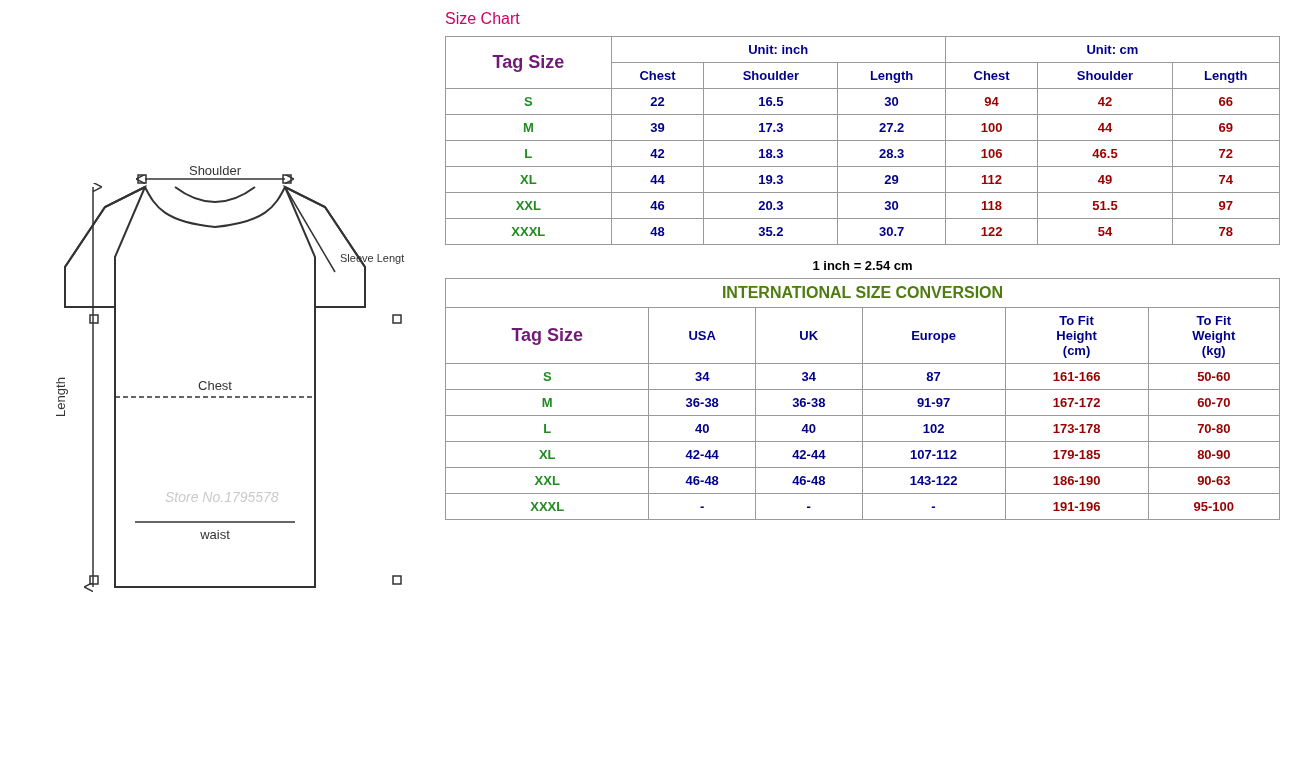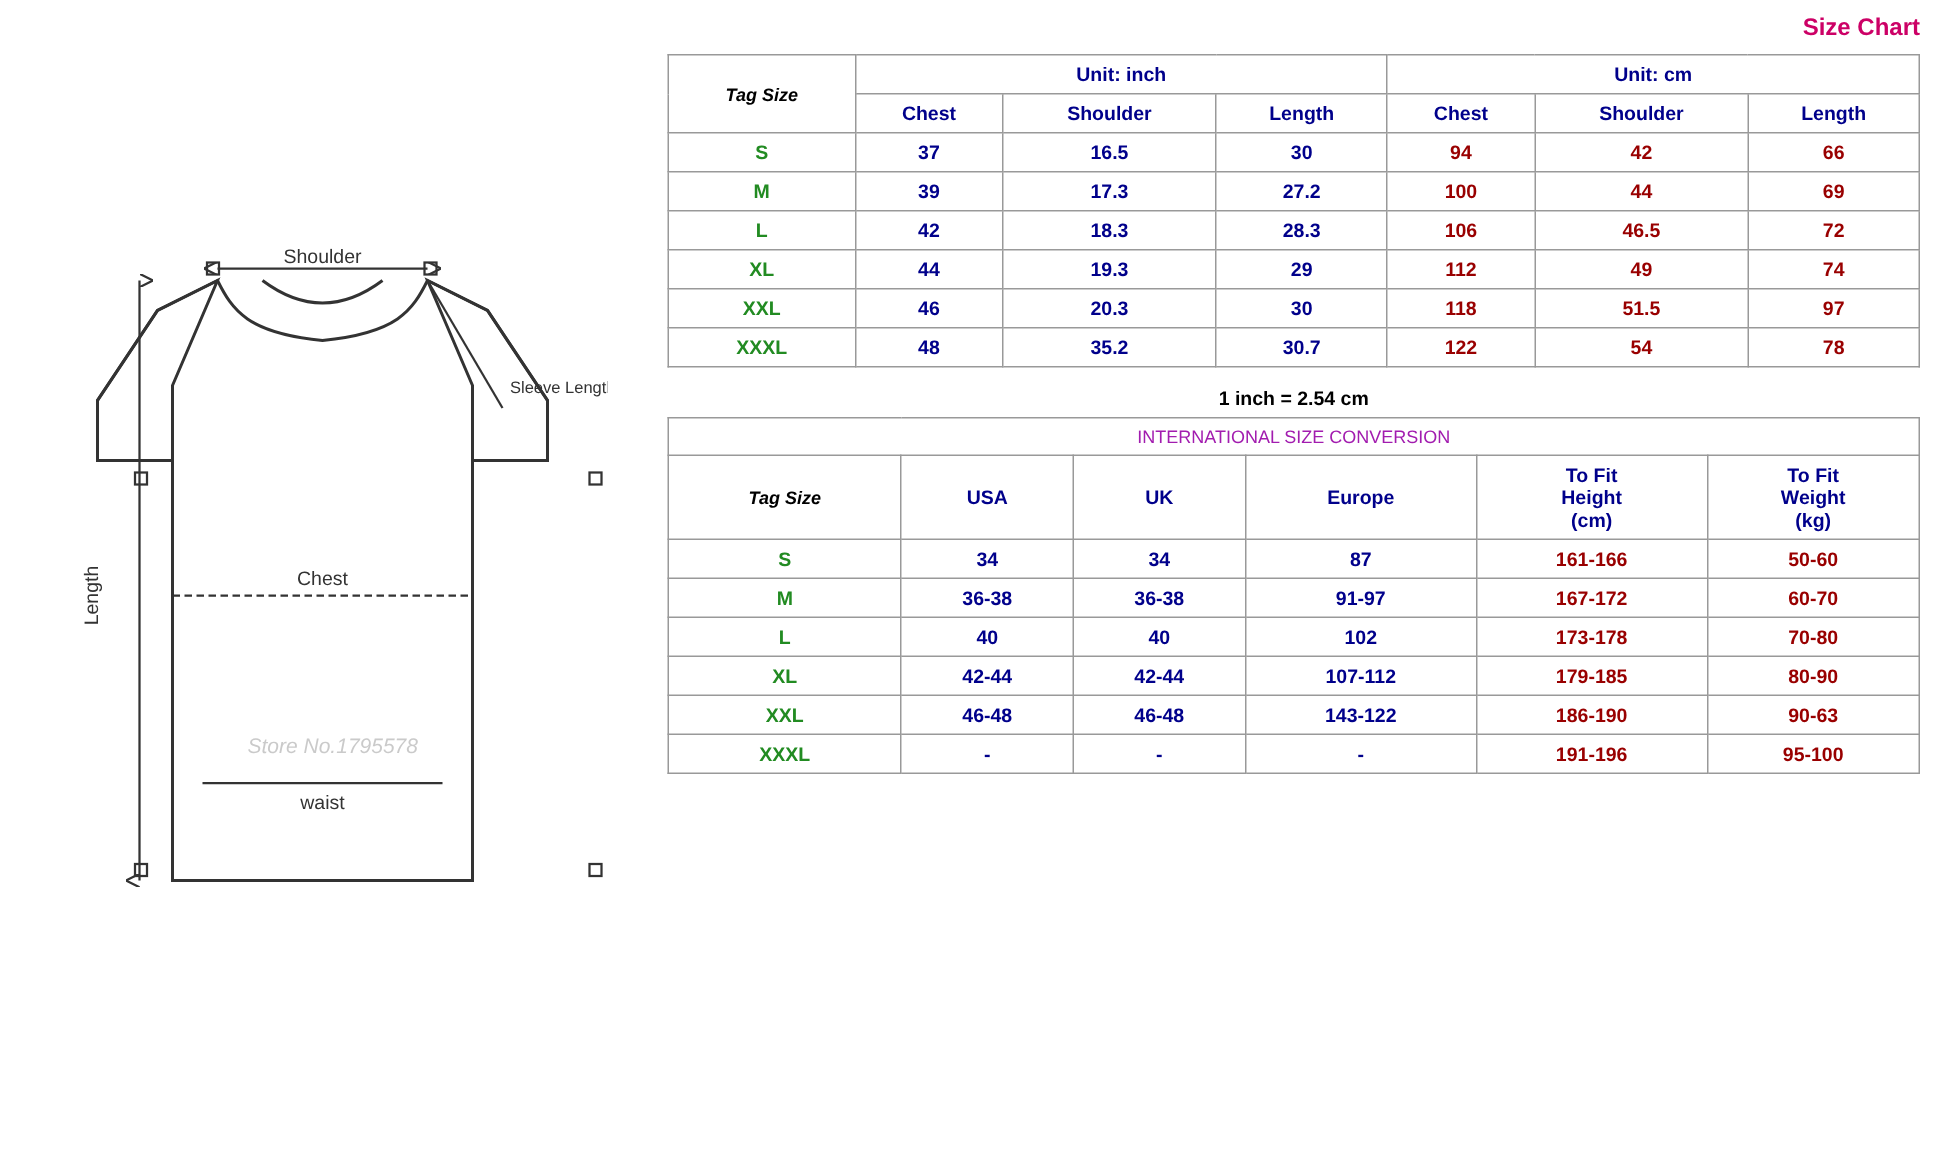"Size Chart" .section-title { font-weight: bold -> normal; text-align: right -> left }
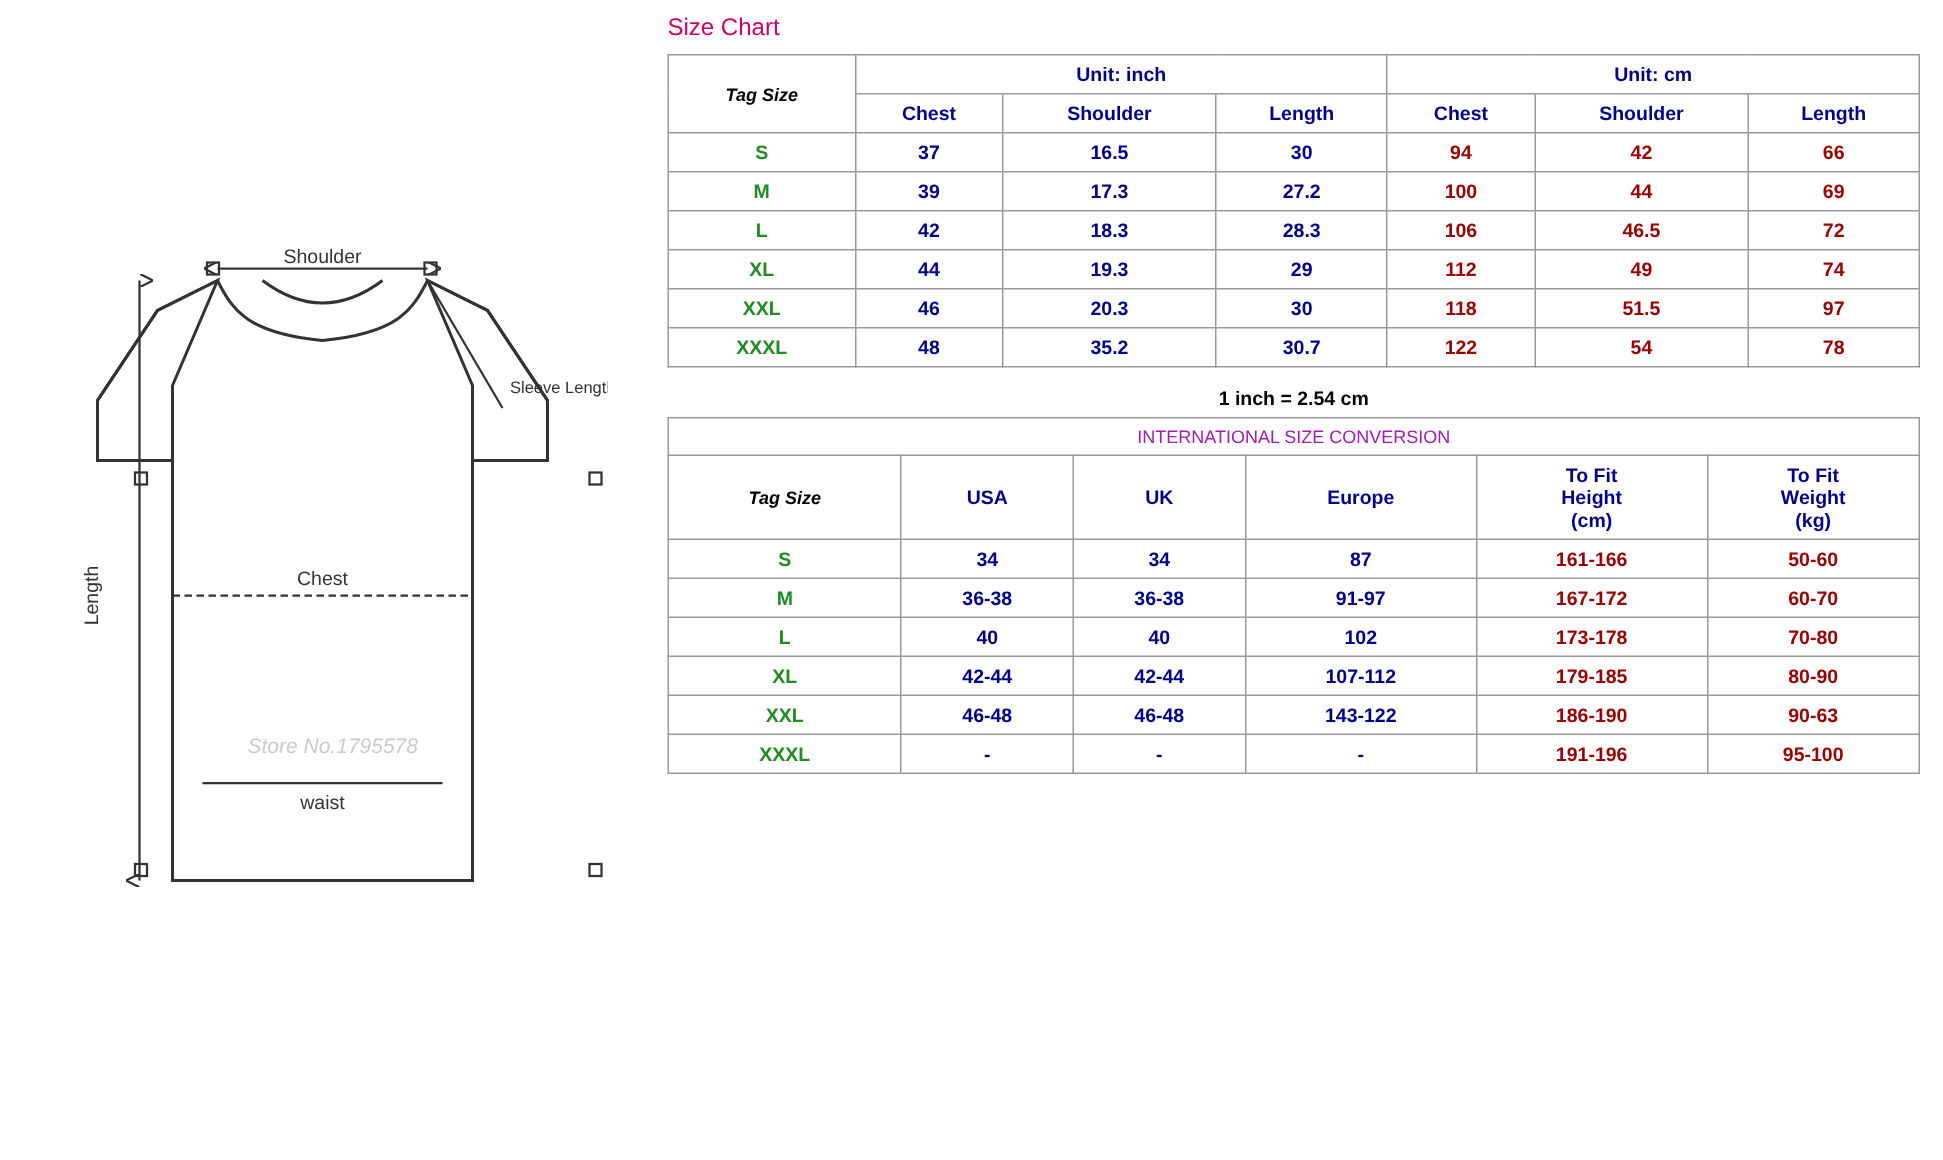"Tag Size" .tag-size-header { color: #000000 -> #701a75; font-size: 12px -> 18px; font-style: italic -> none }
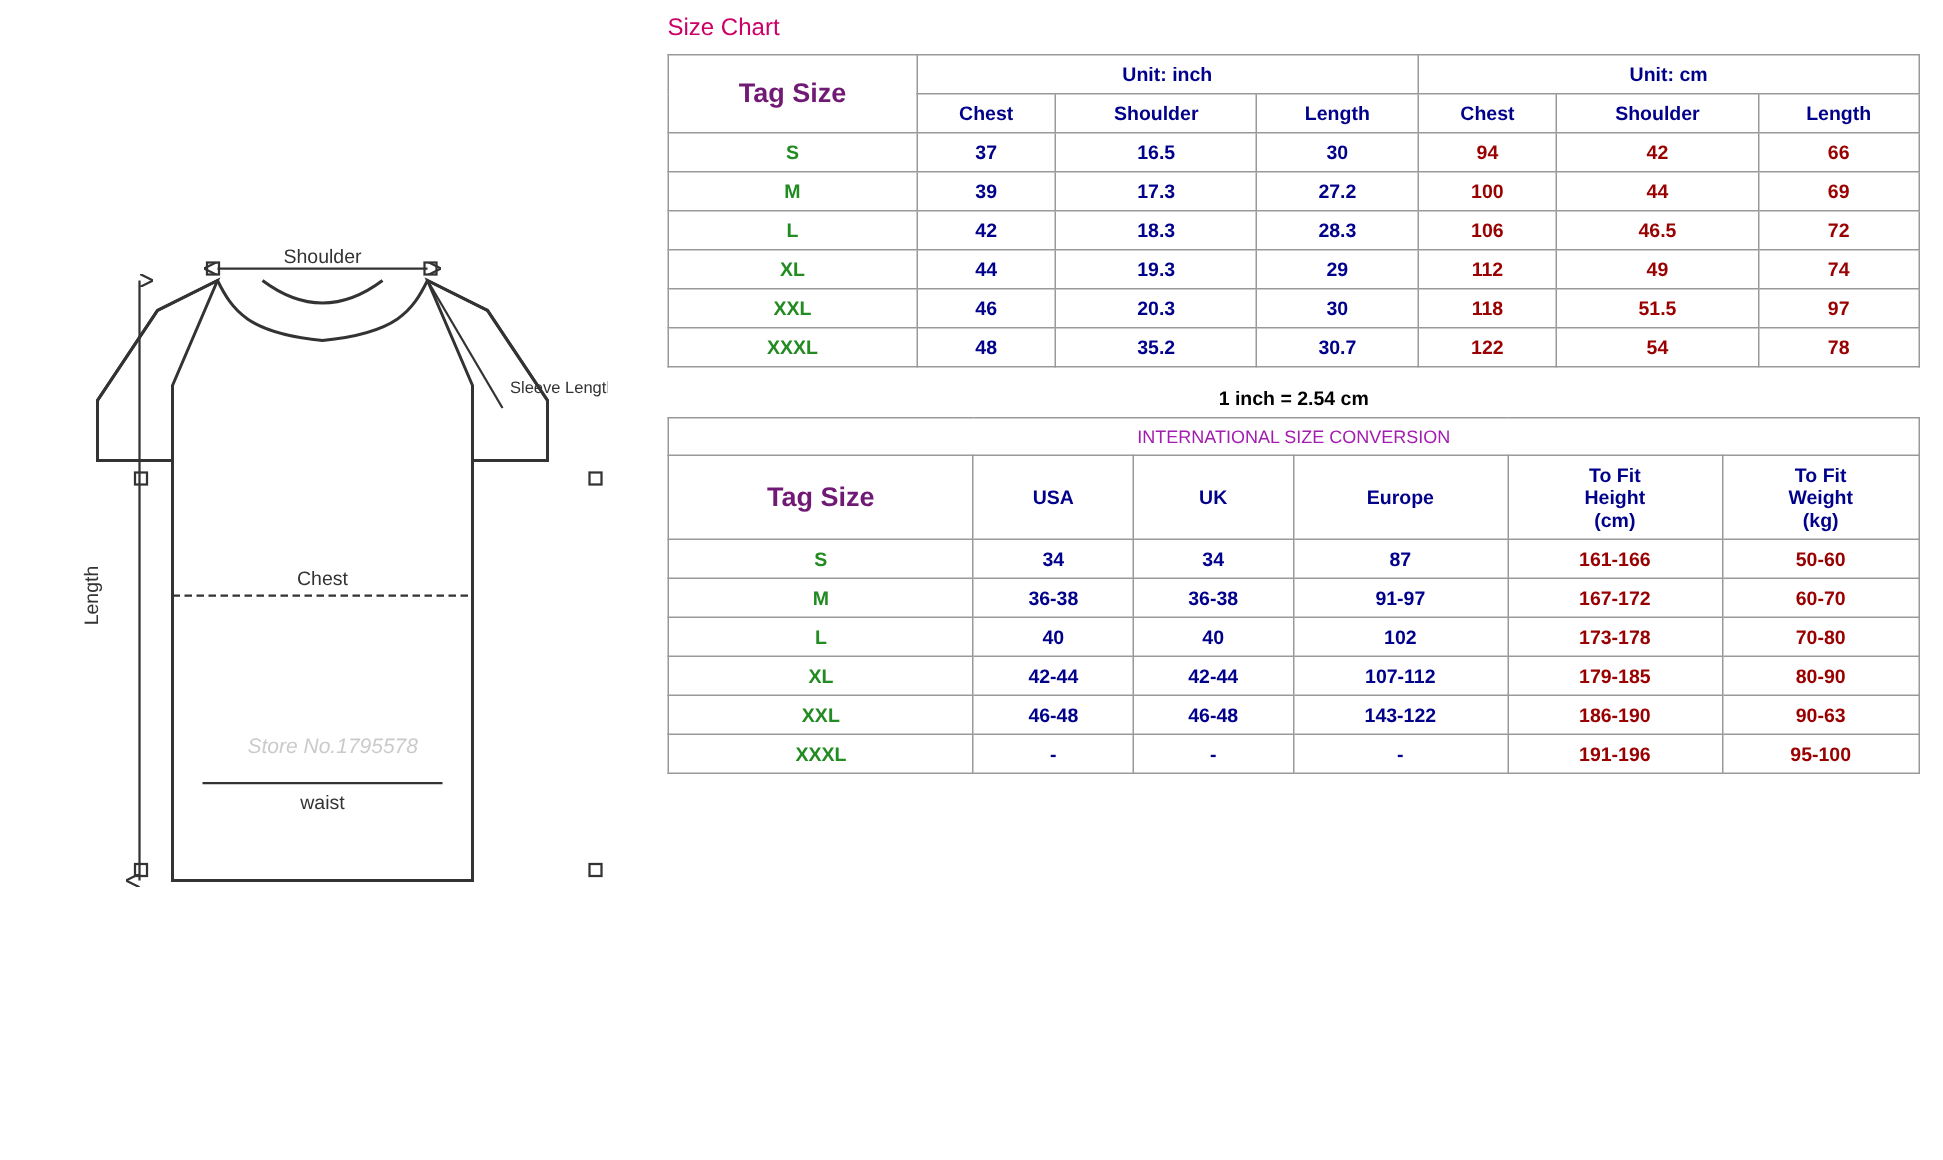"37" td.inch-data { text: 37 -> 22 }
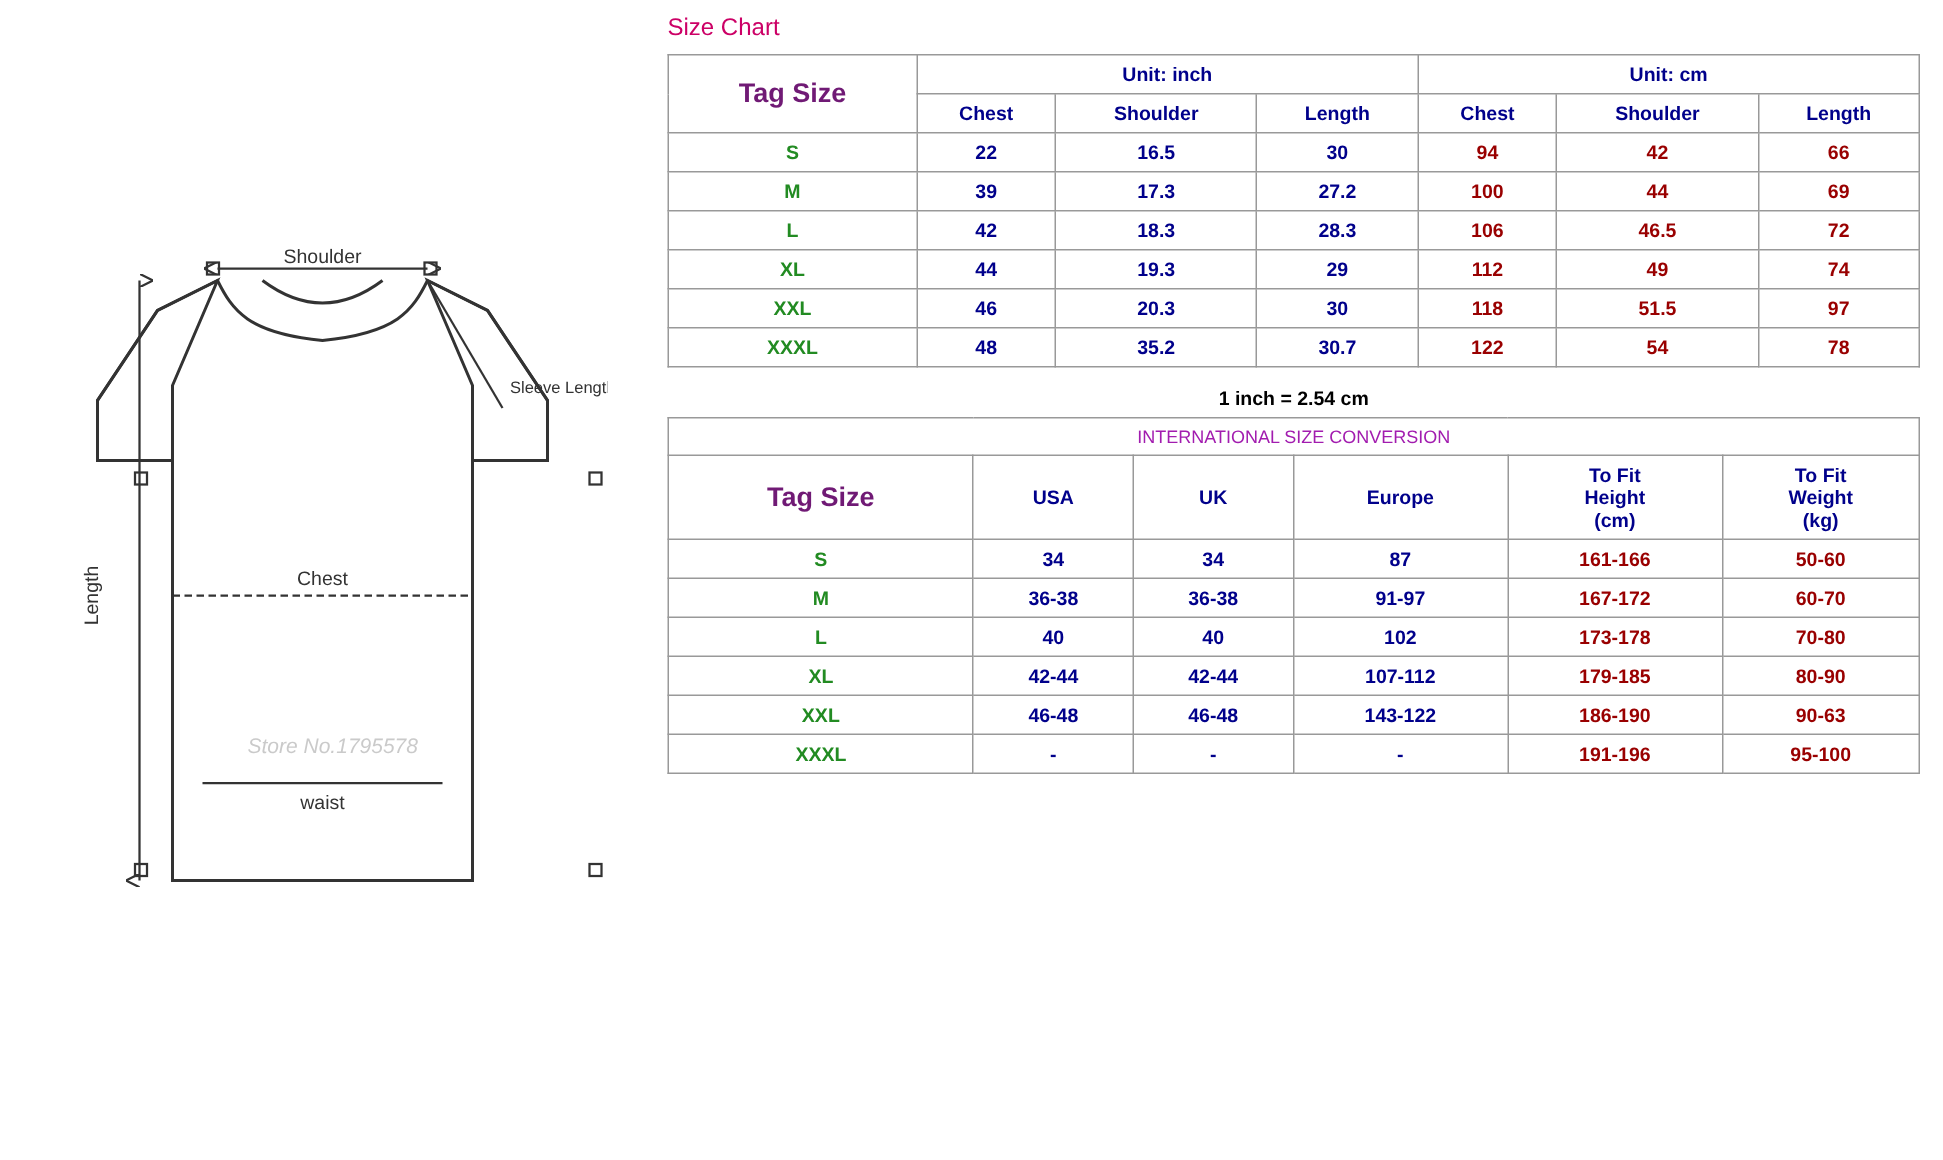"INTERNATIONAL SIZE CONVERSION" .conversion-title { color: #a21caf -> #4d7c0f; font-size: 12px -> 16px; font-weight: normal -> bold }
